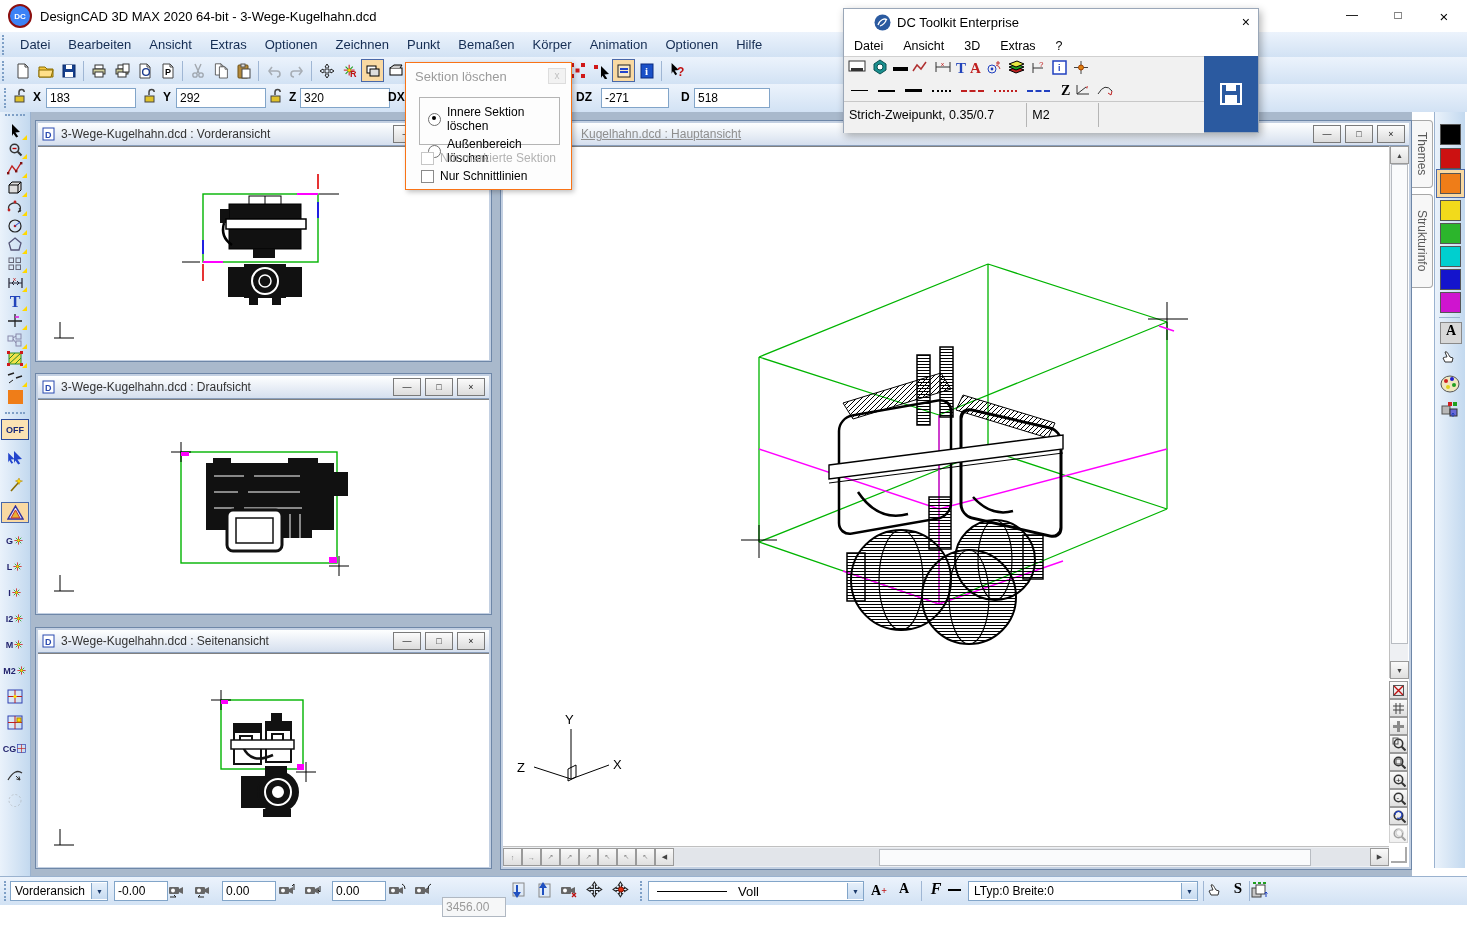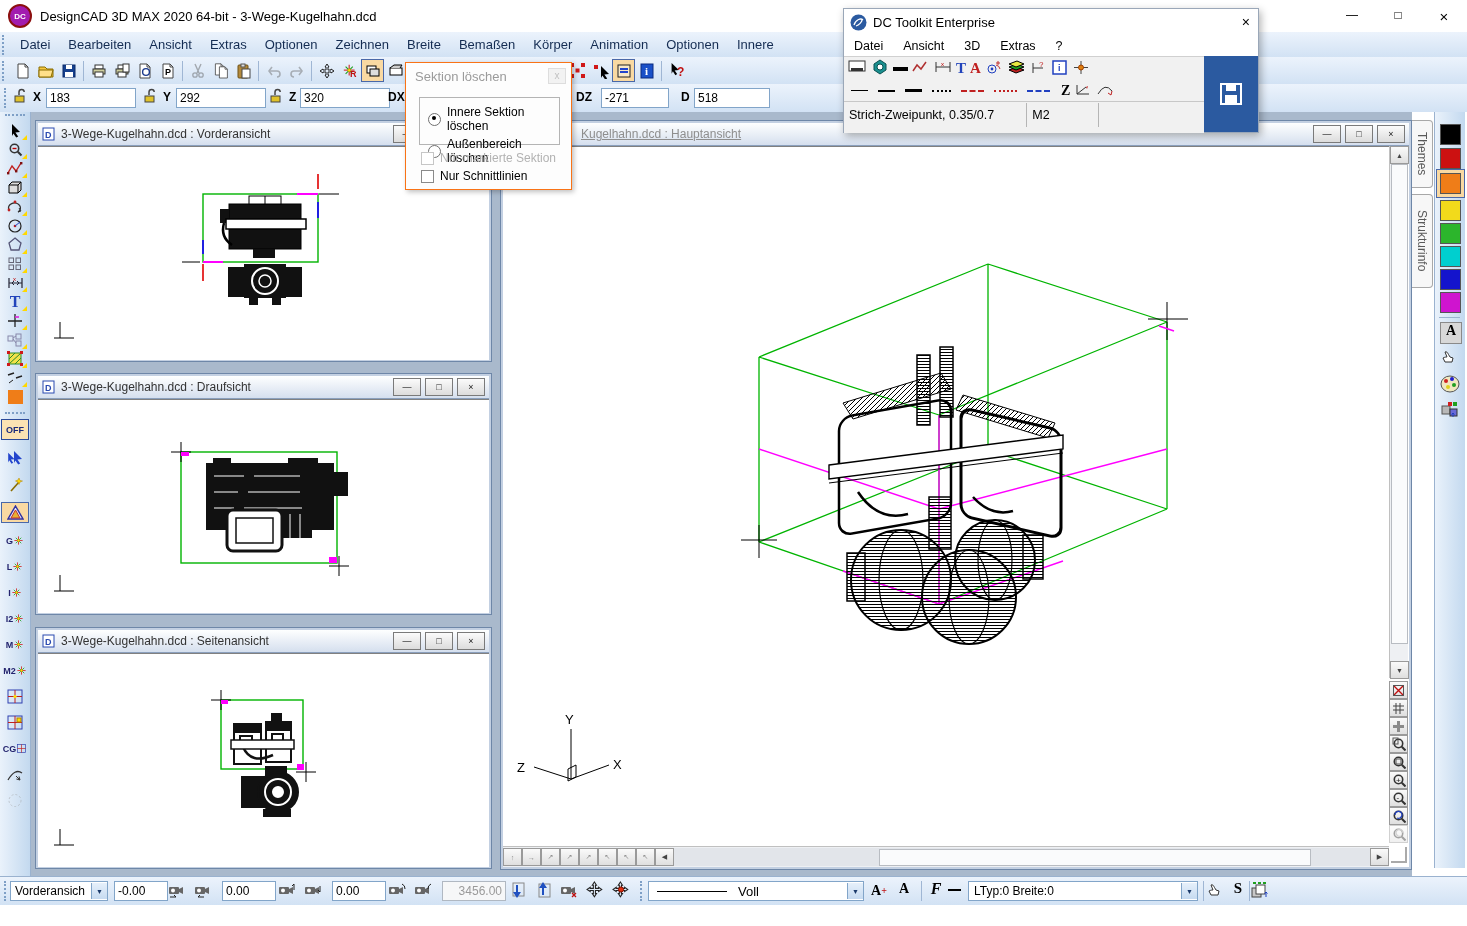"DC" div { background: #a21caf -> #3b82f6 }
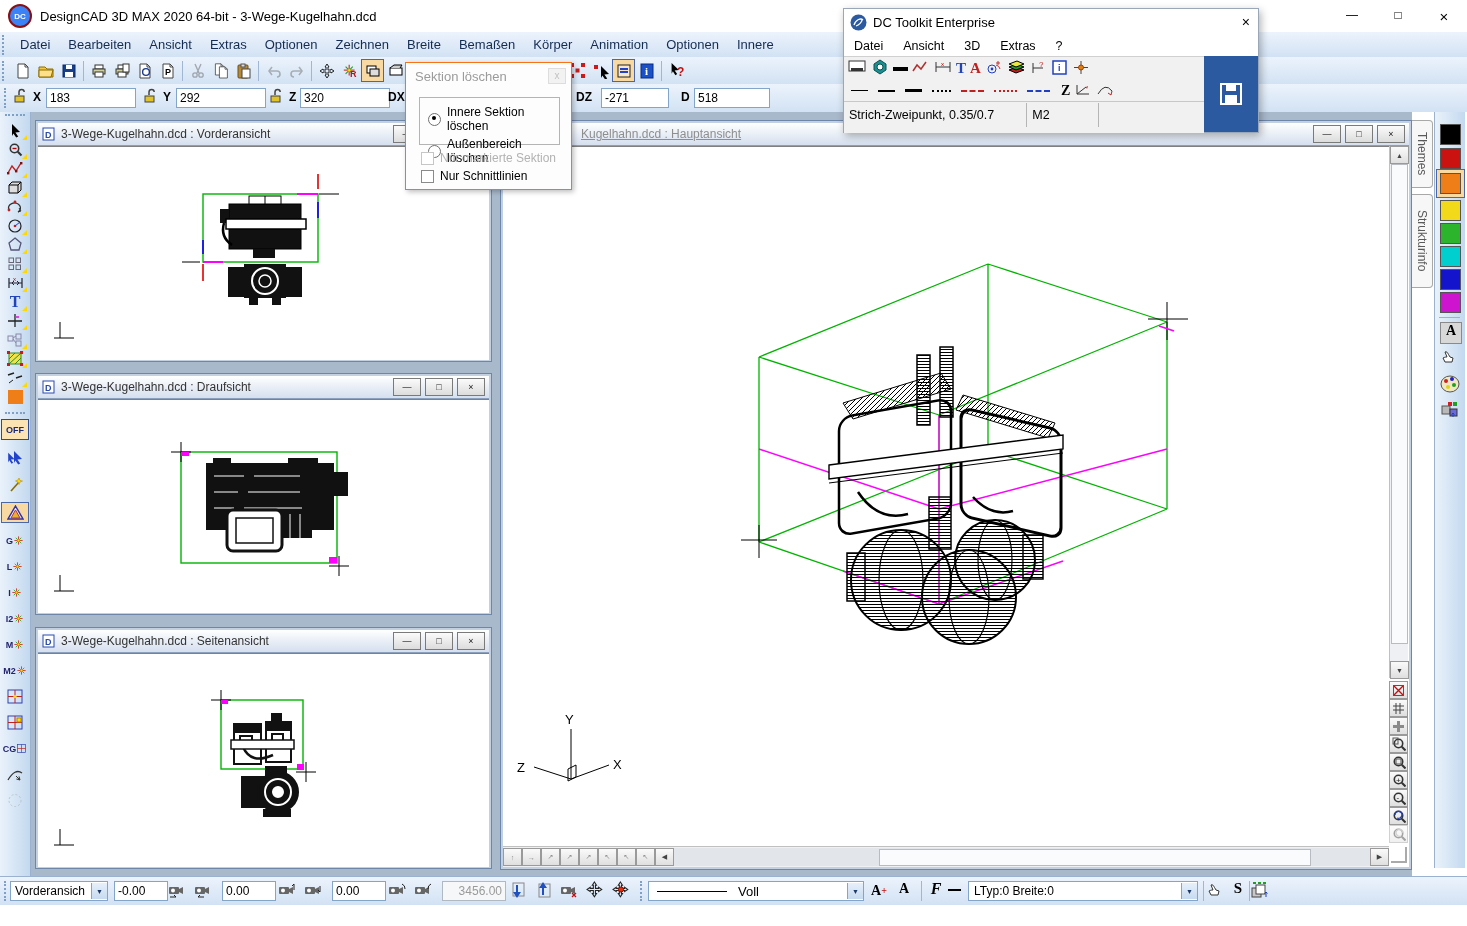"DC Toolkit Enterprise" div.row { margin-left: none -> 24px }
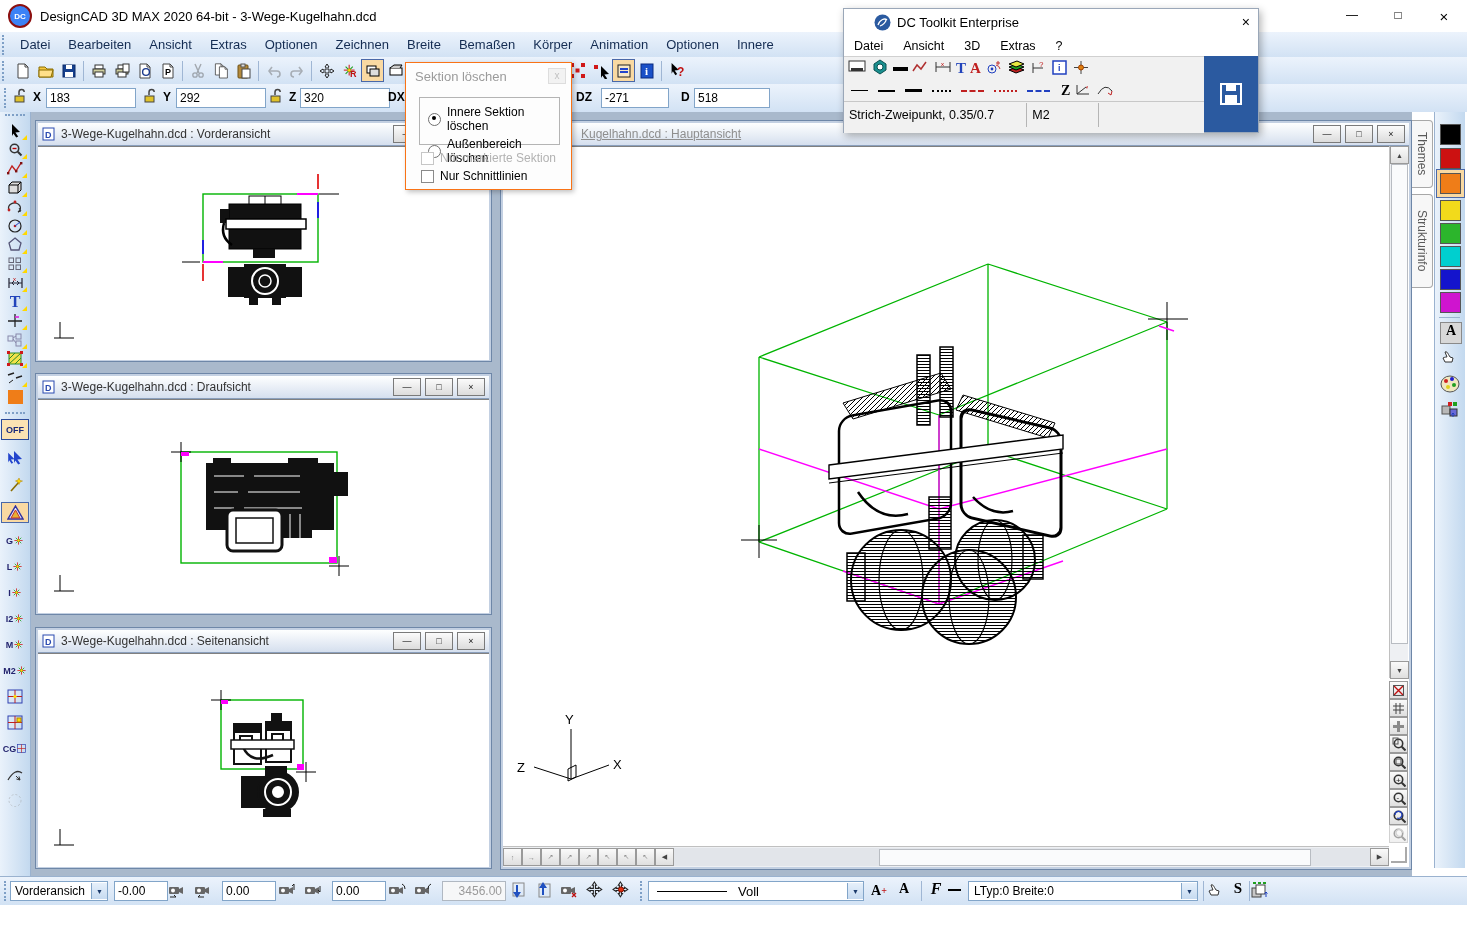"Breite" div.menu-item { text: Breite -> Punkt }
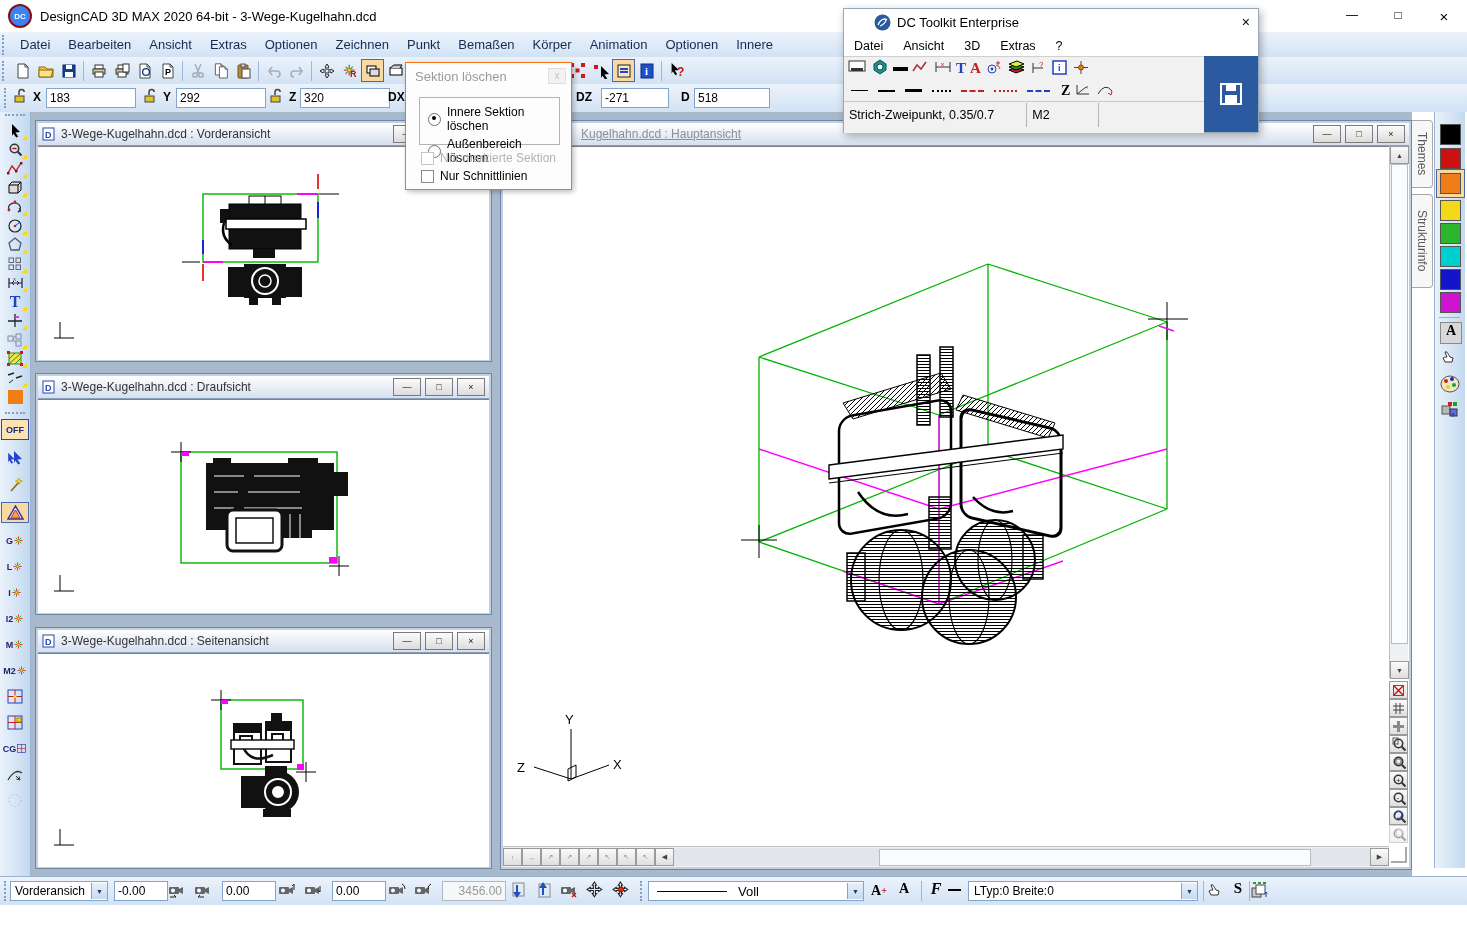"Innere" div.menu-item { text: Innere -> Hilfe }
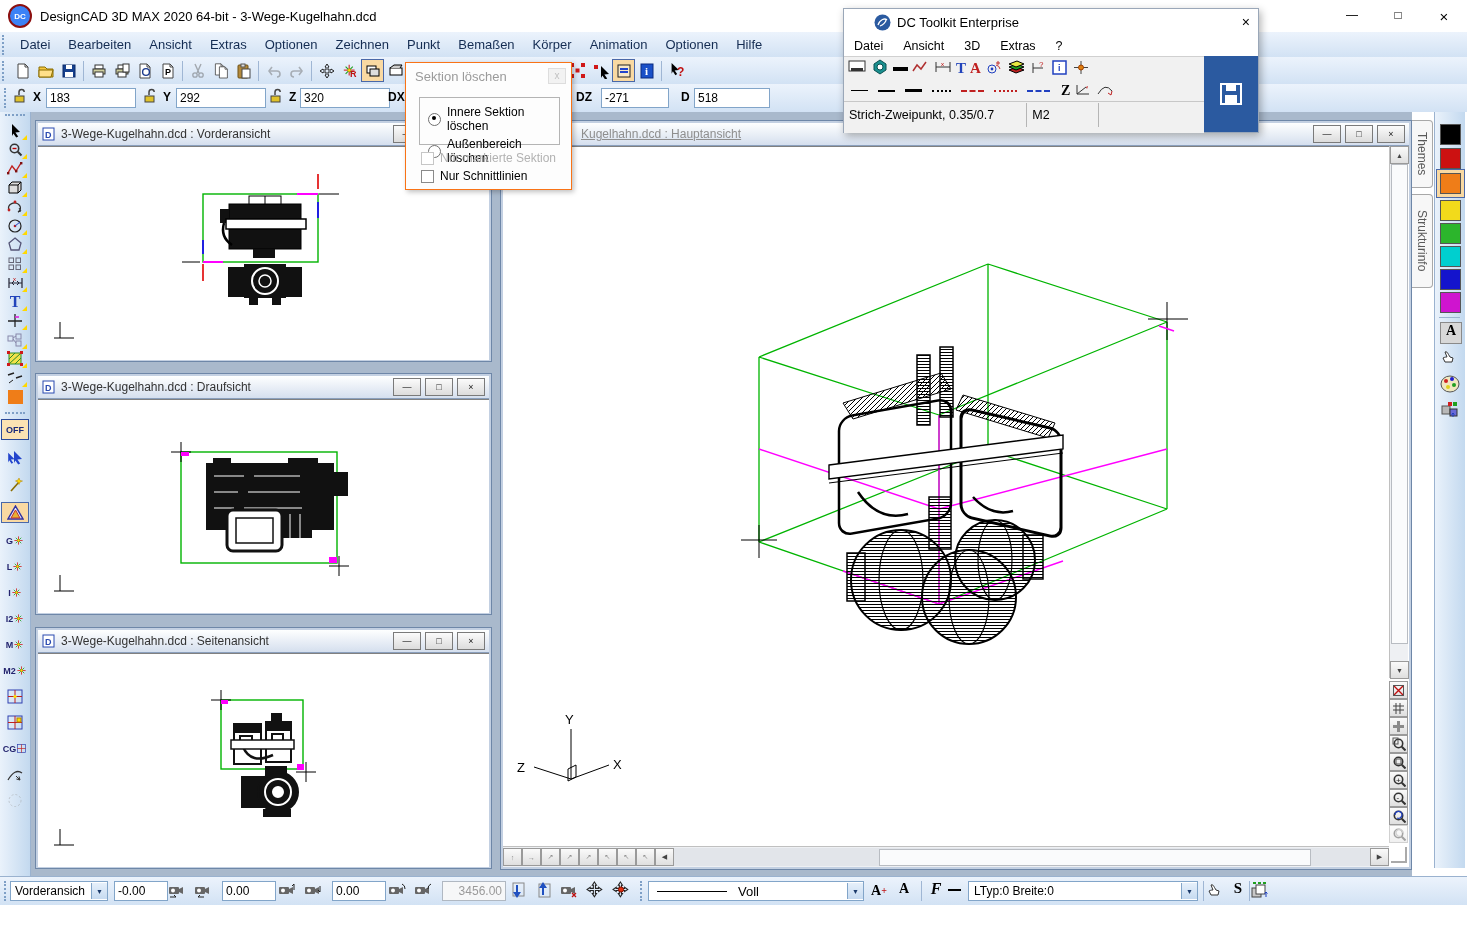"3456.00" div.fld { text-align: right -> none; top: 4px -> 20px }
